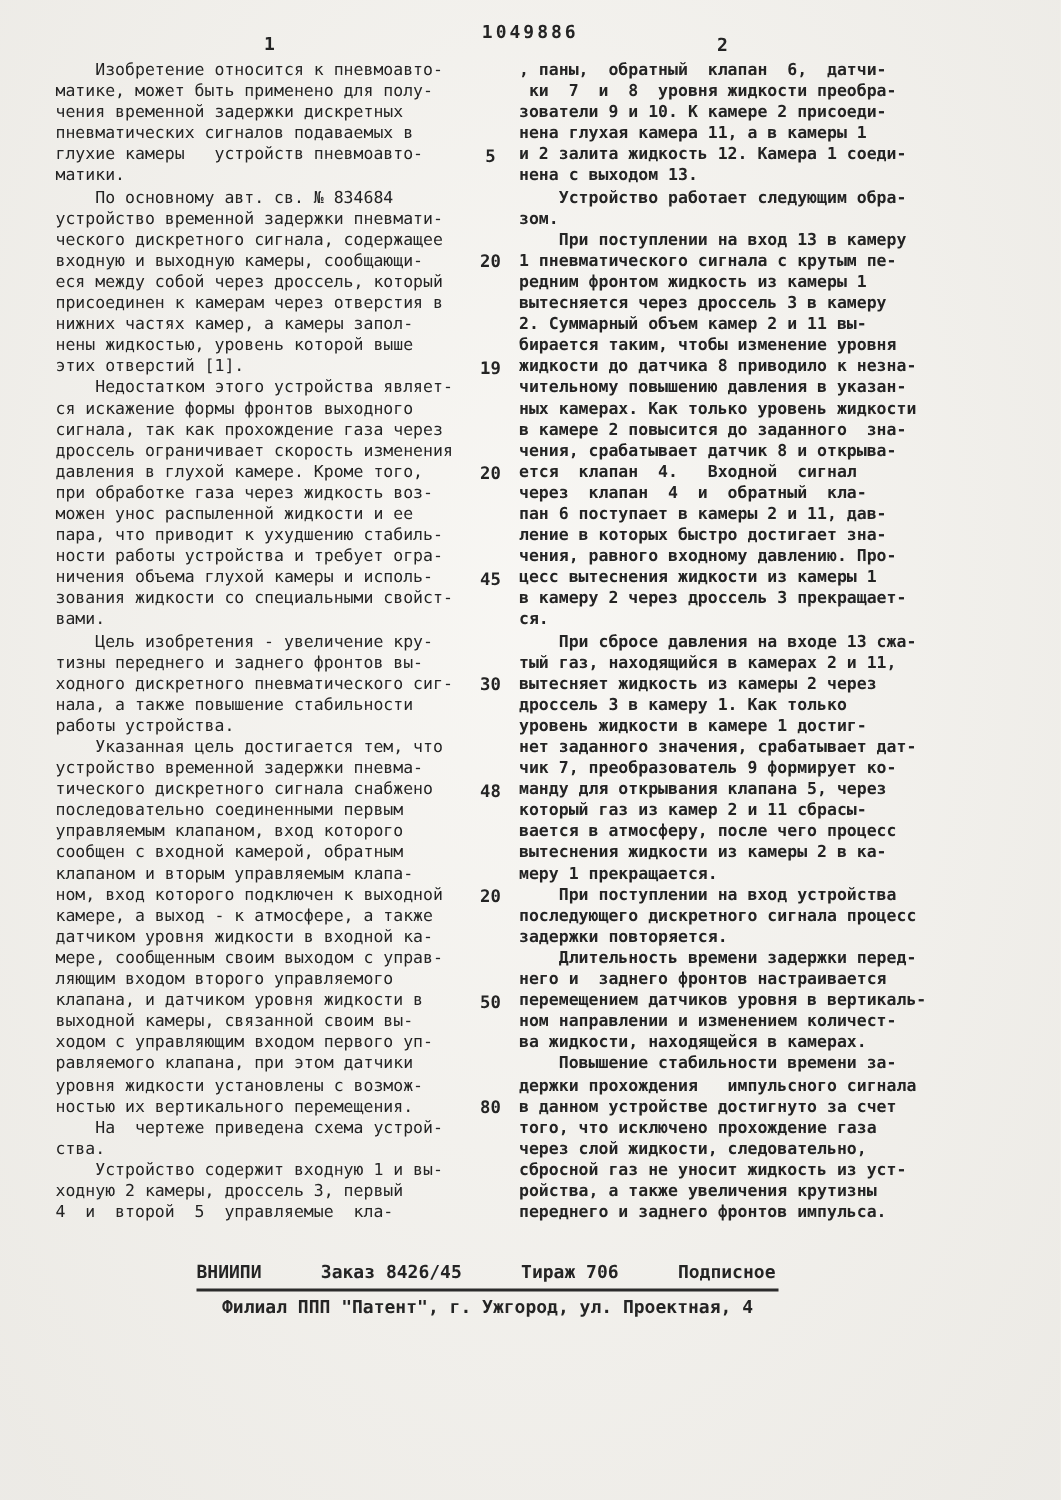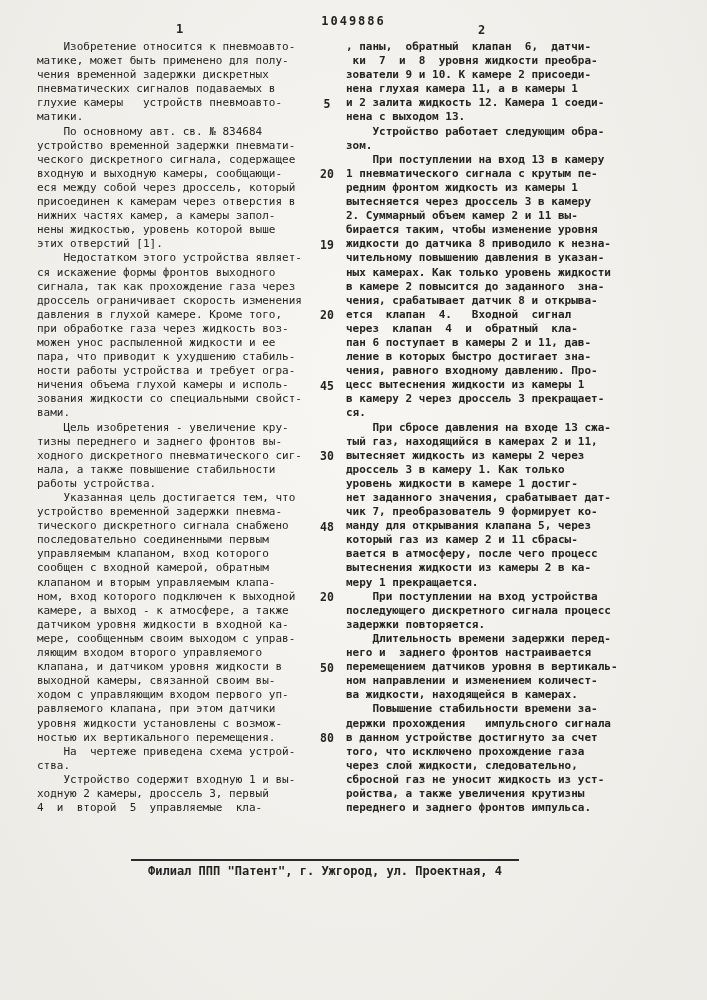"ВНИИПИ" div.footer-row { html: none -> <div> <span>ВНИИПИ</span> <span>Заказ 8426/45</span> <span>Тираж 706</span> <span>Подписное</span> </div> }
